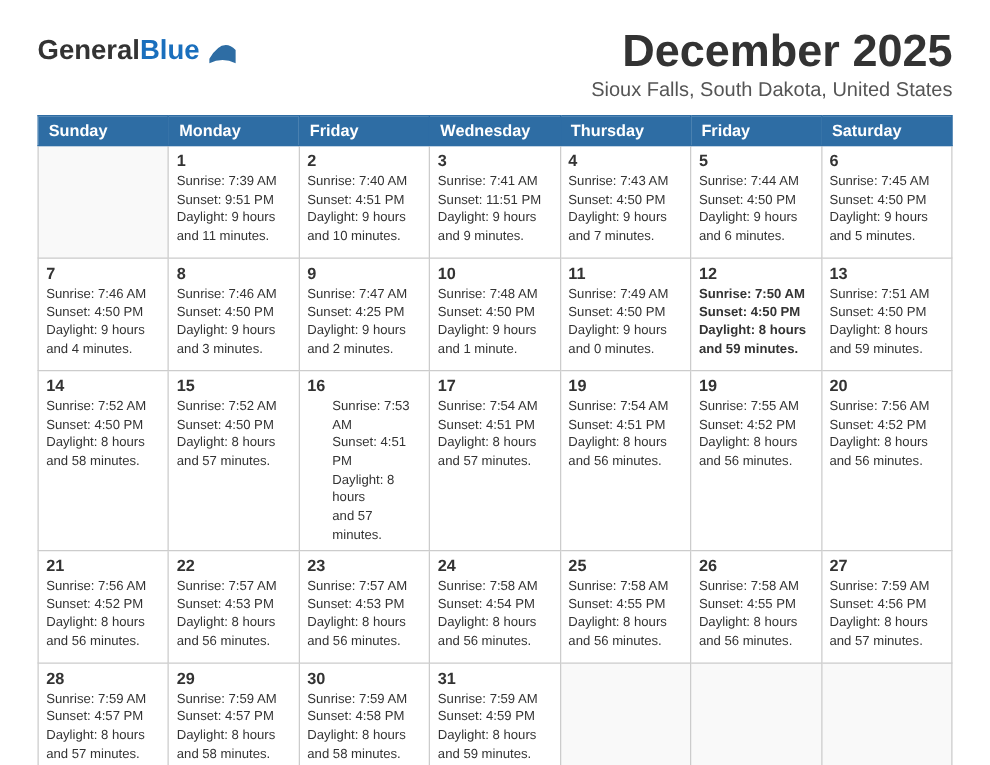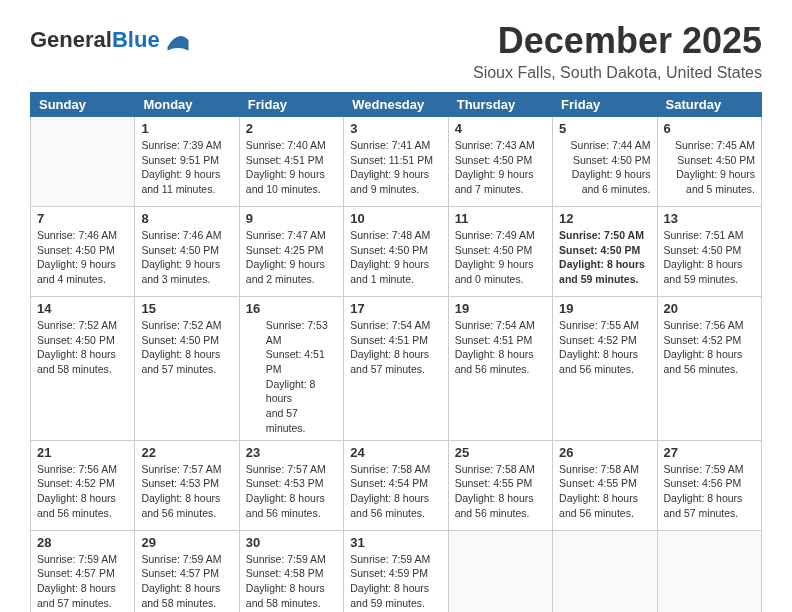"Sunrise: 7:44 AM" div.day-info { text-align: right -> none }
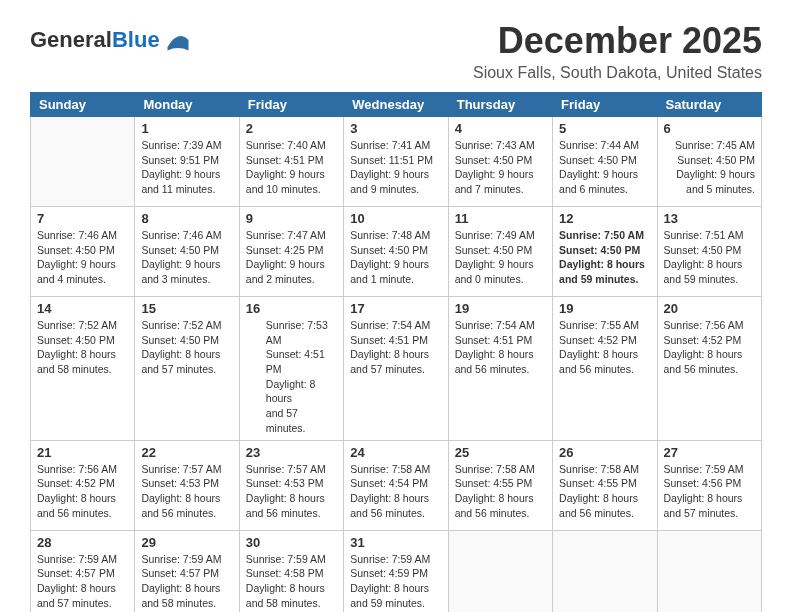"Sunrise: 7:45 AM" div.day-info { text-align: right -> none }
